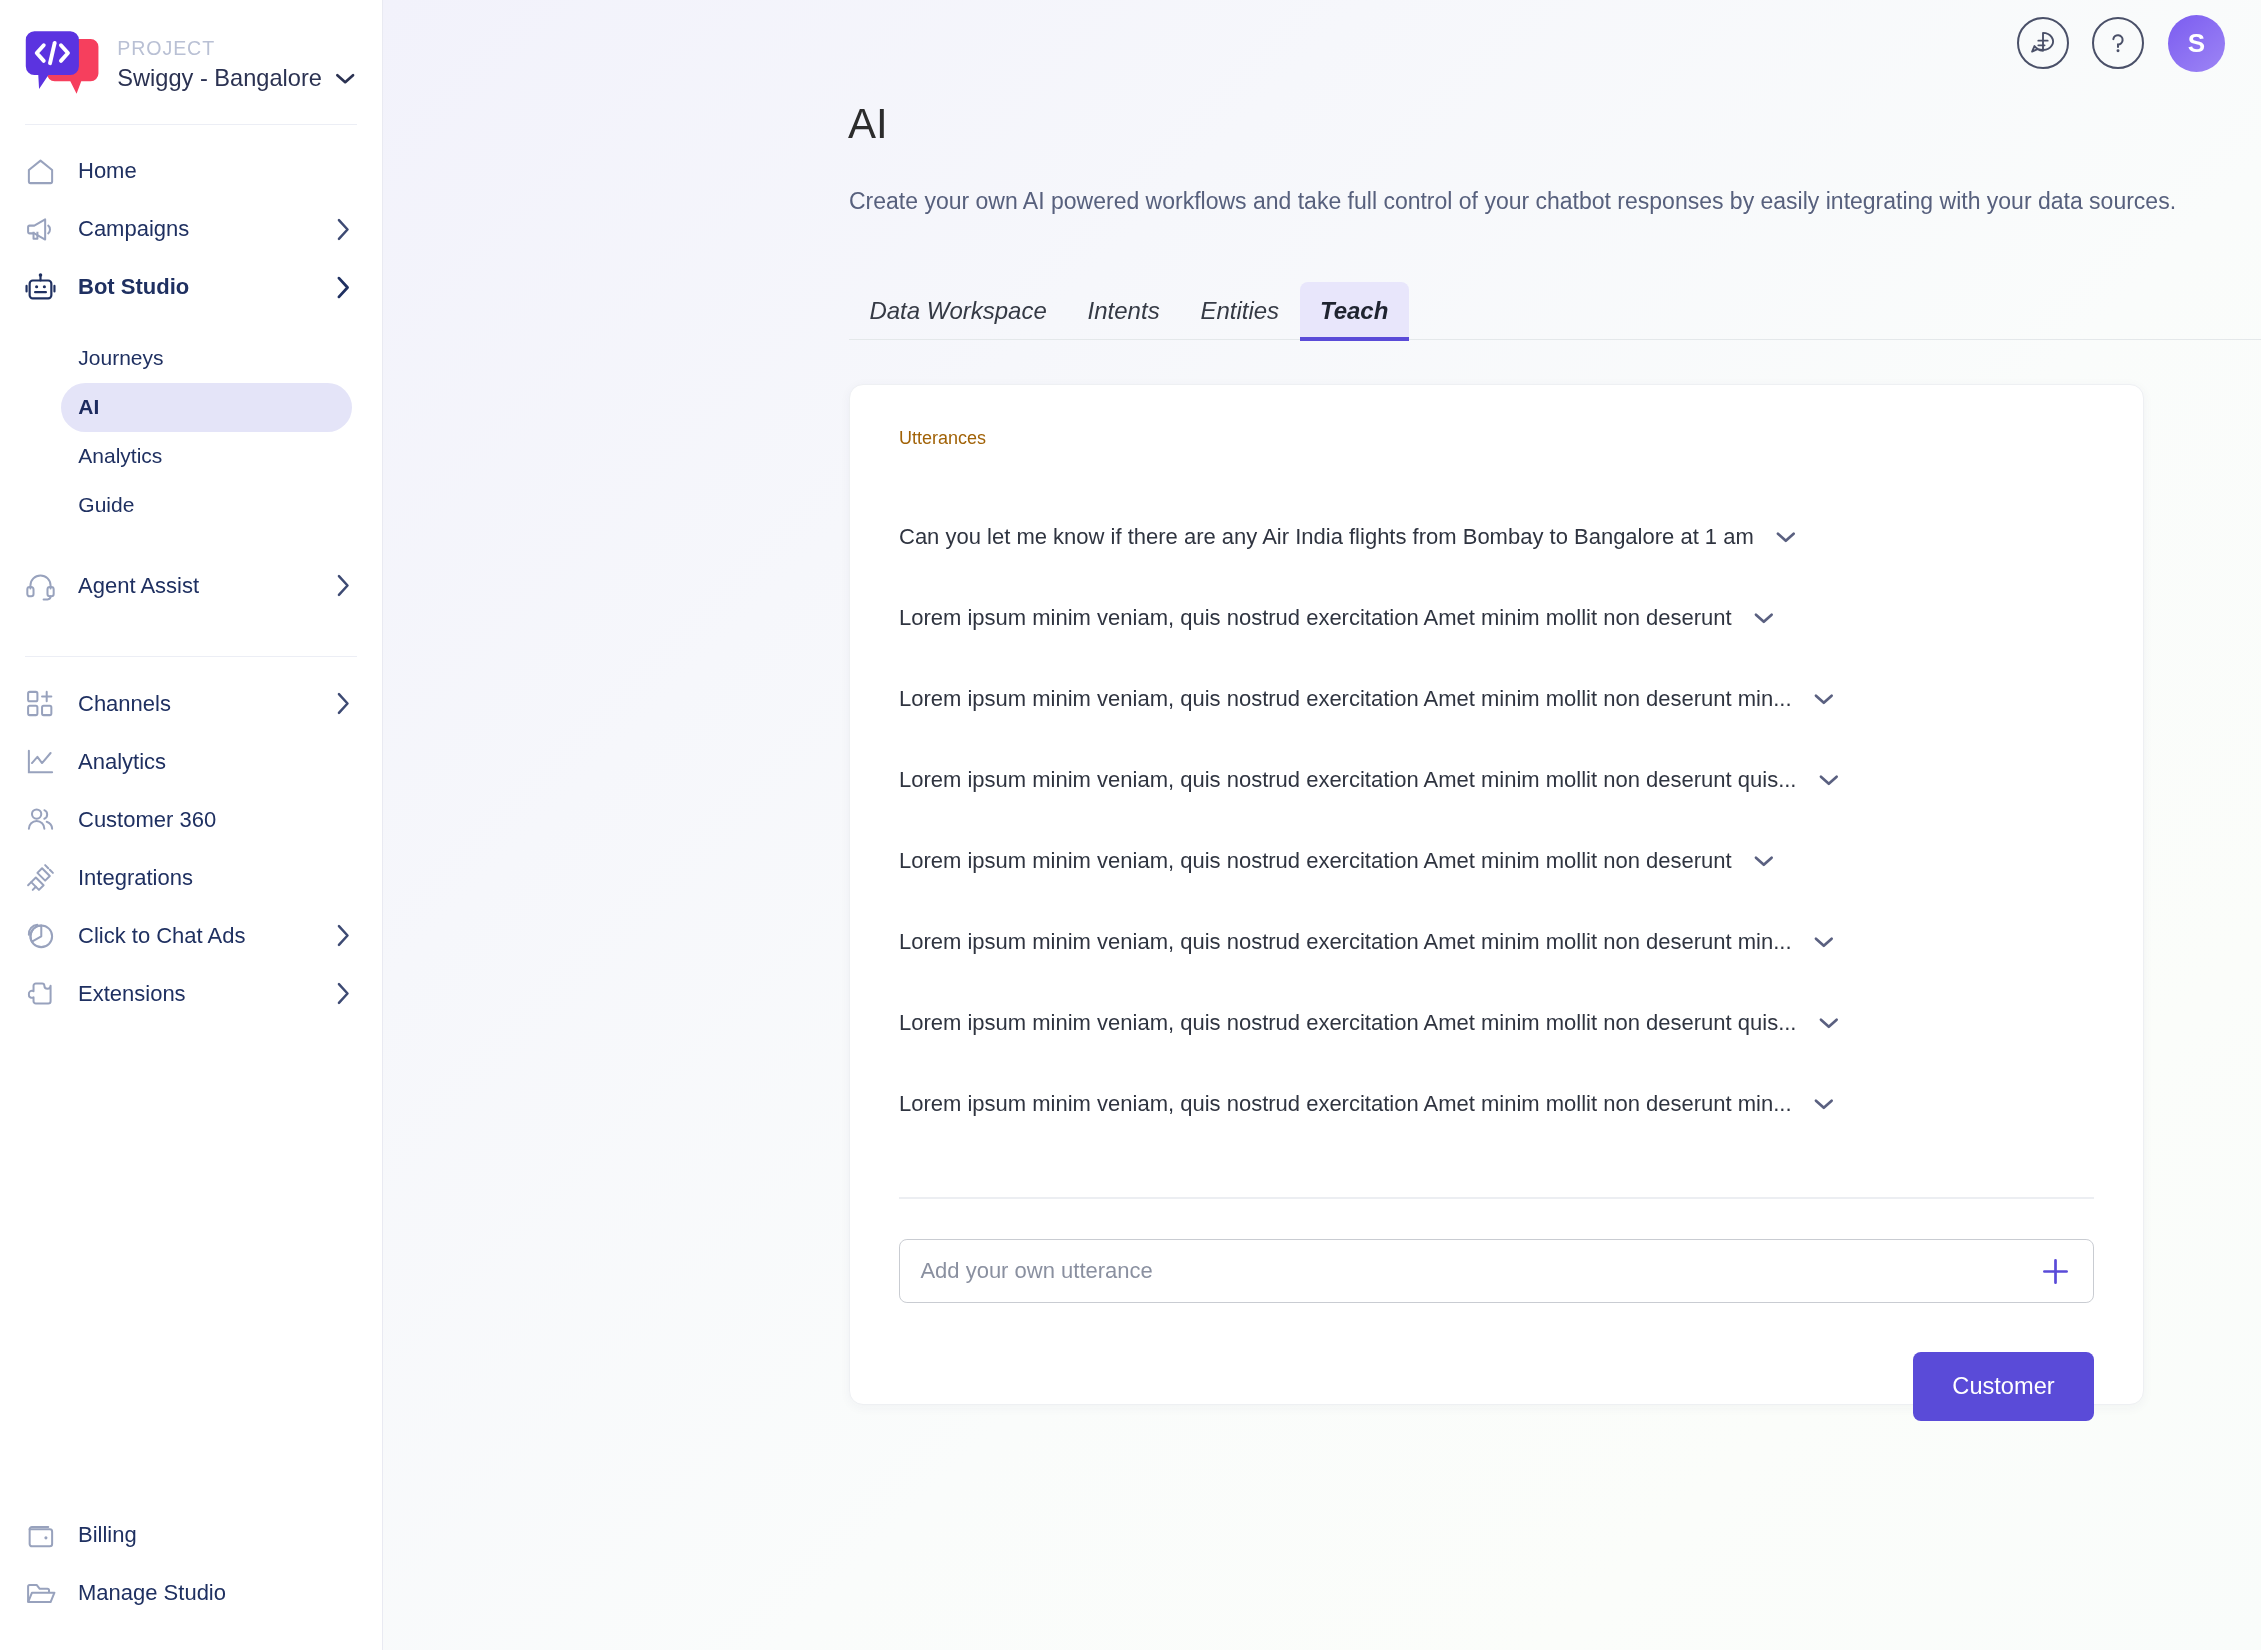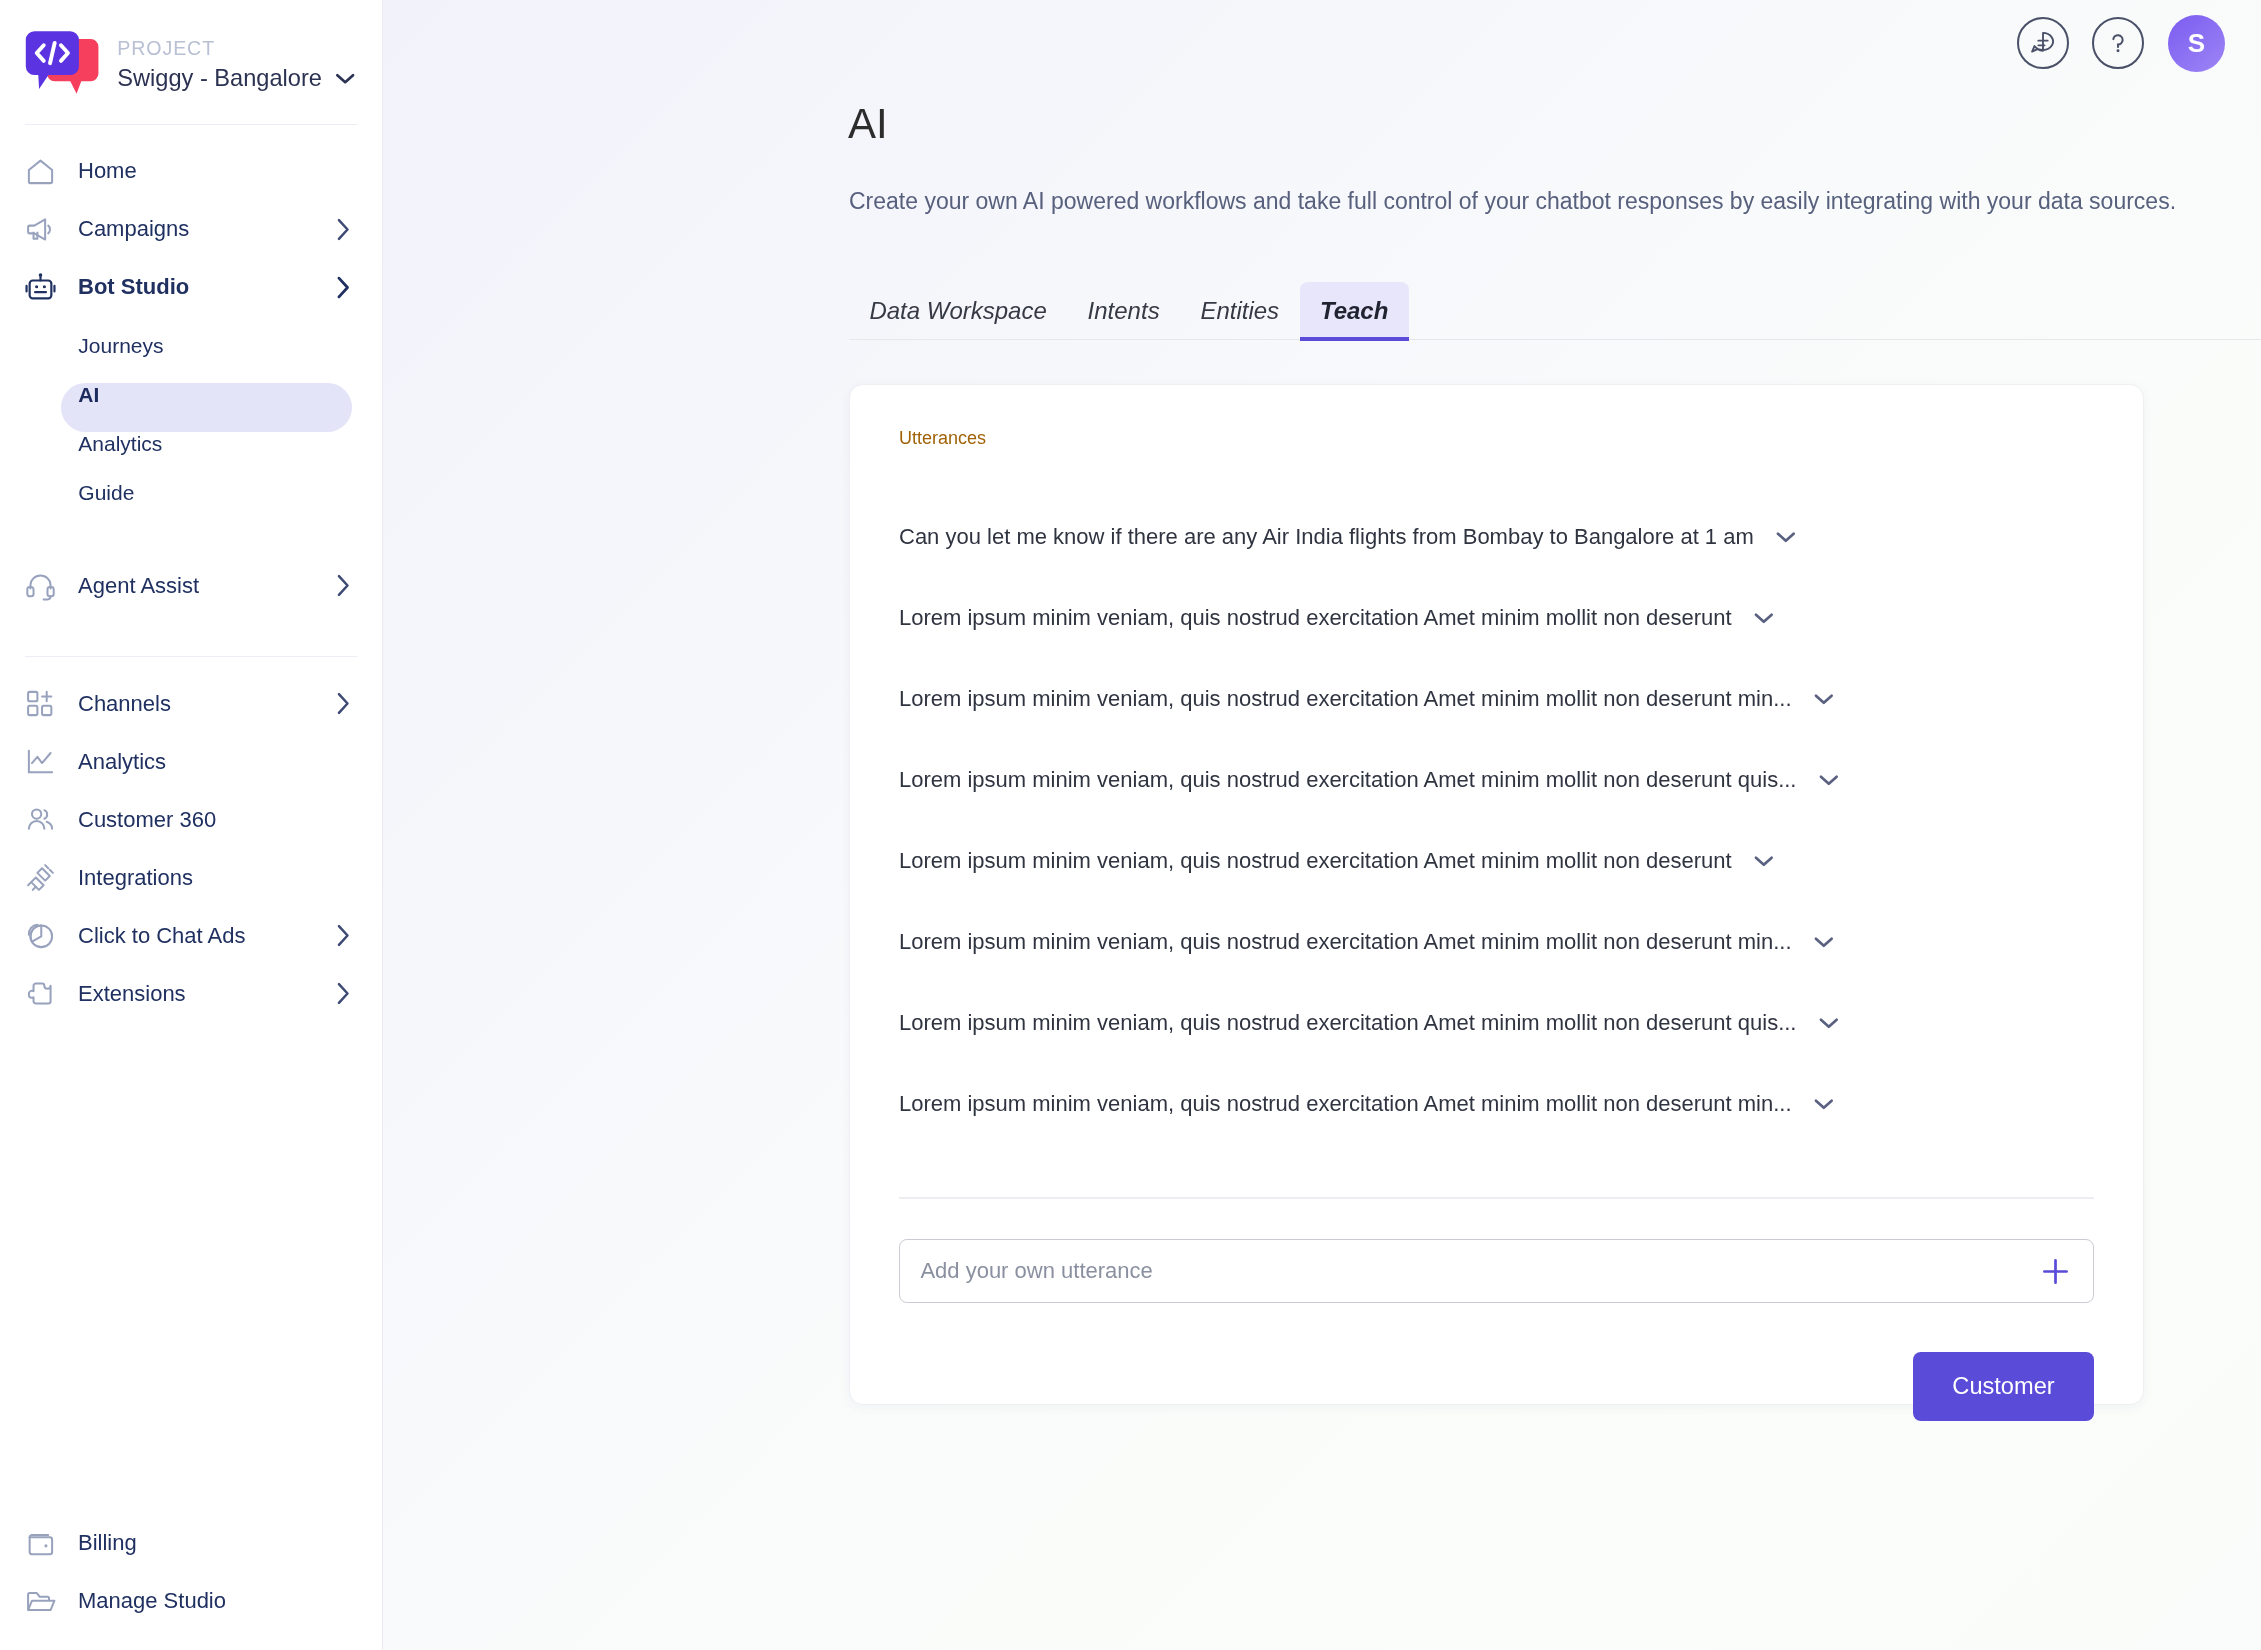"Journeys" .subnav-item { align-items: flex-start -> center }
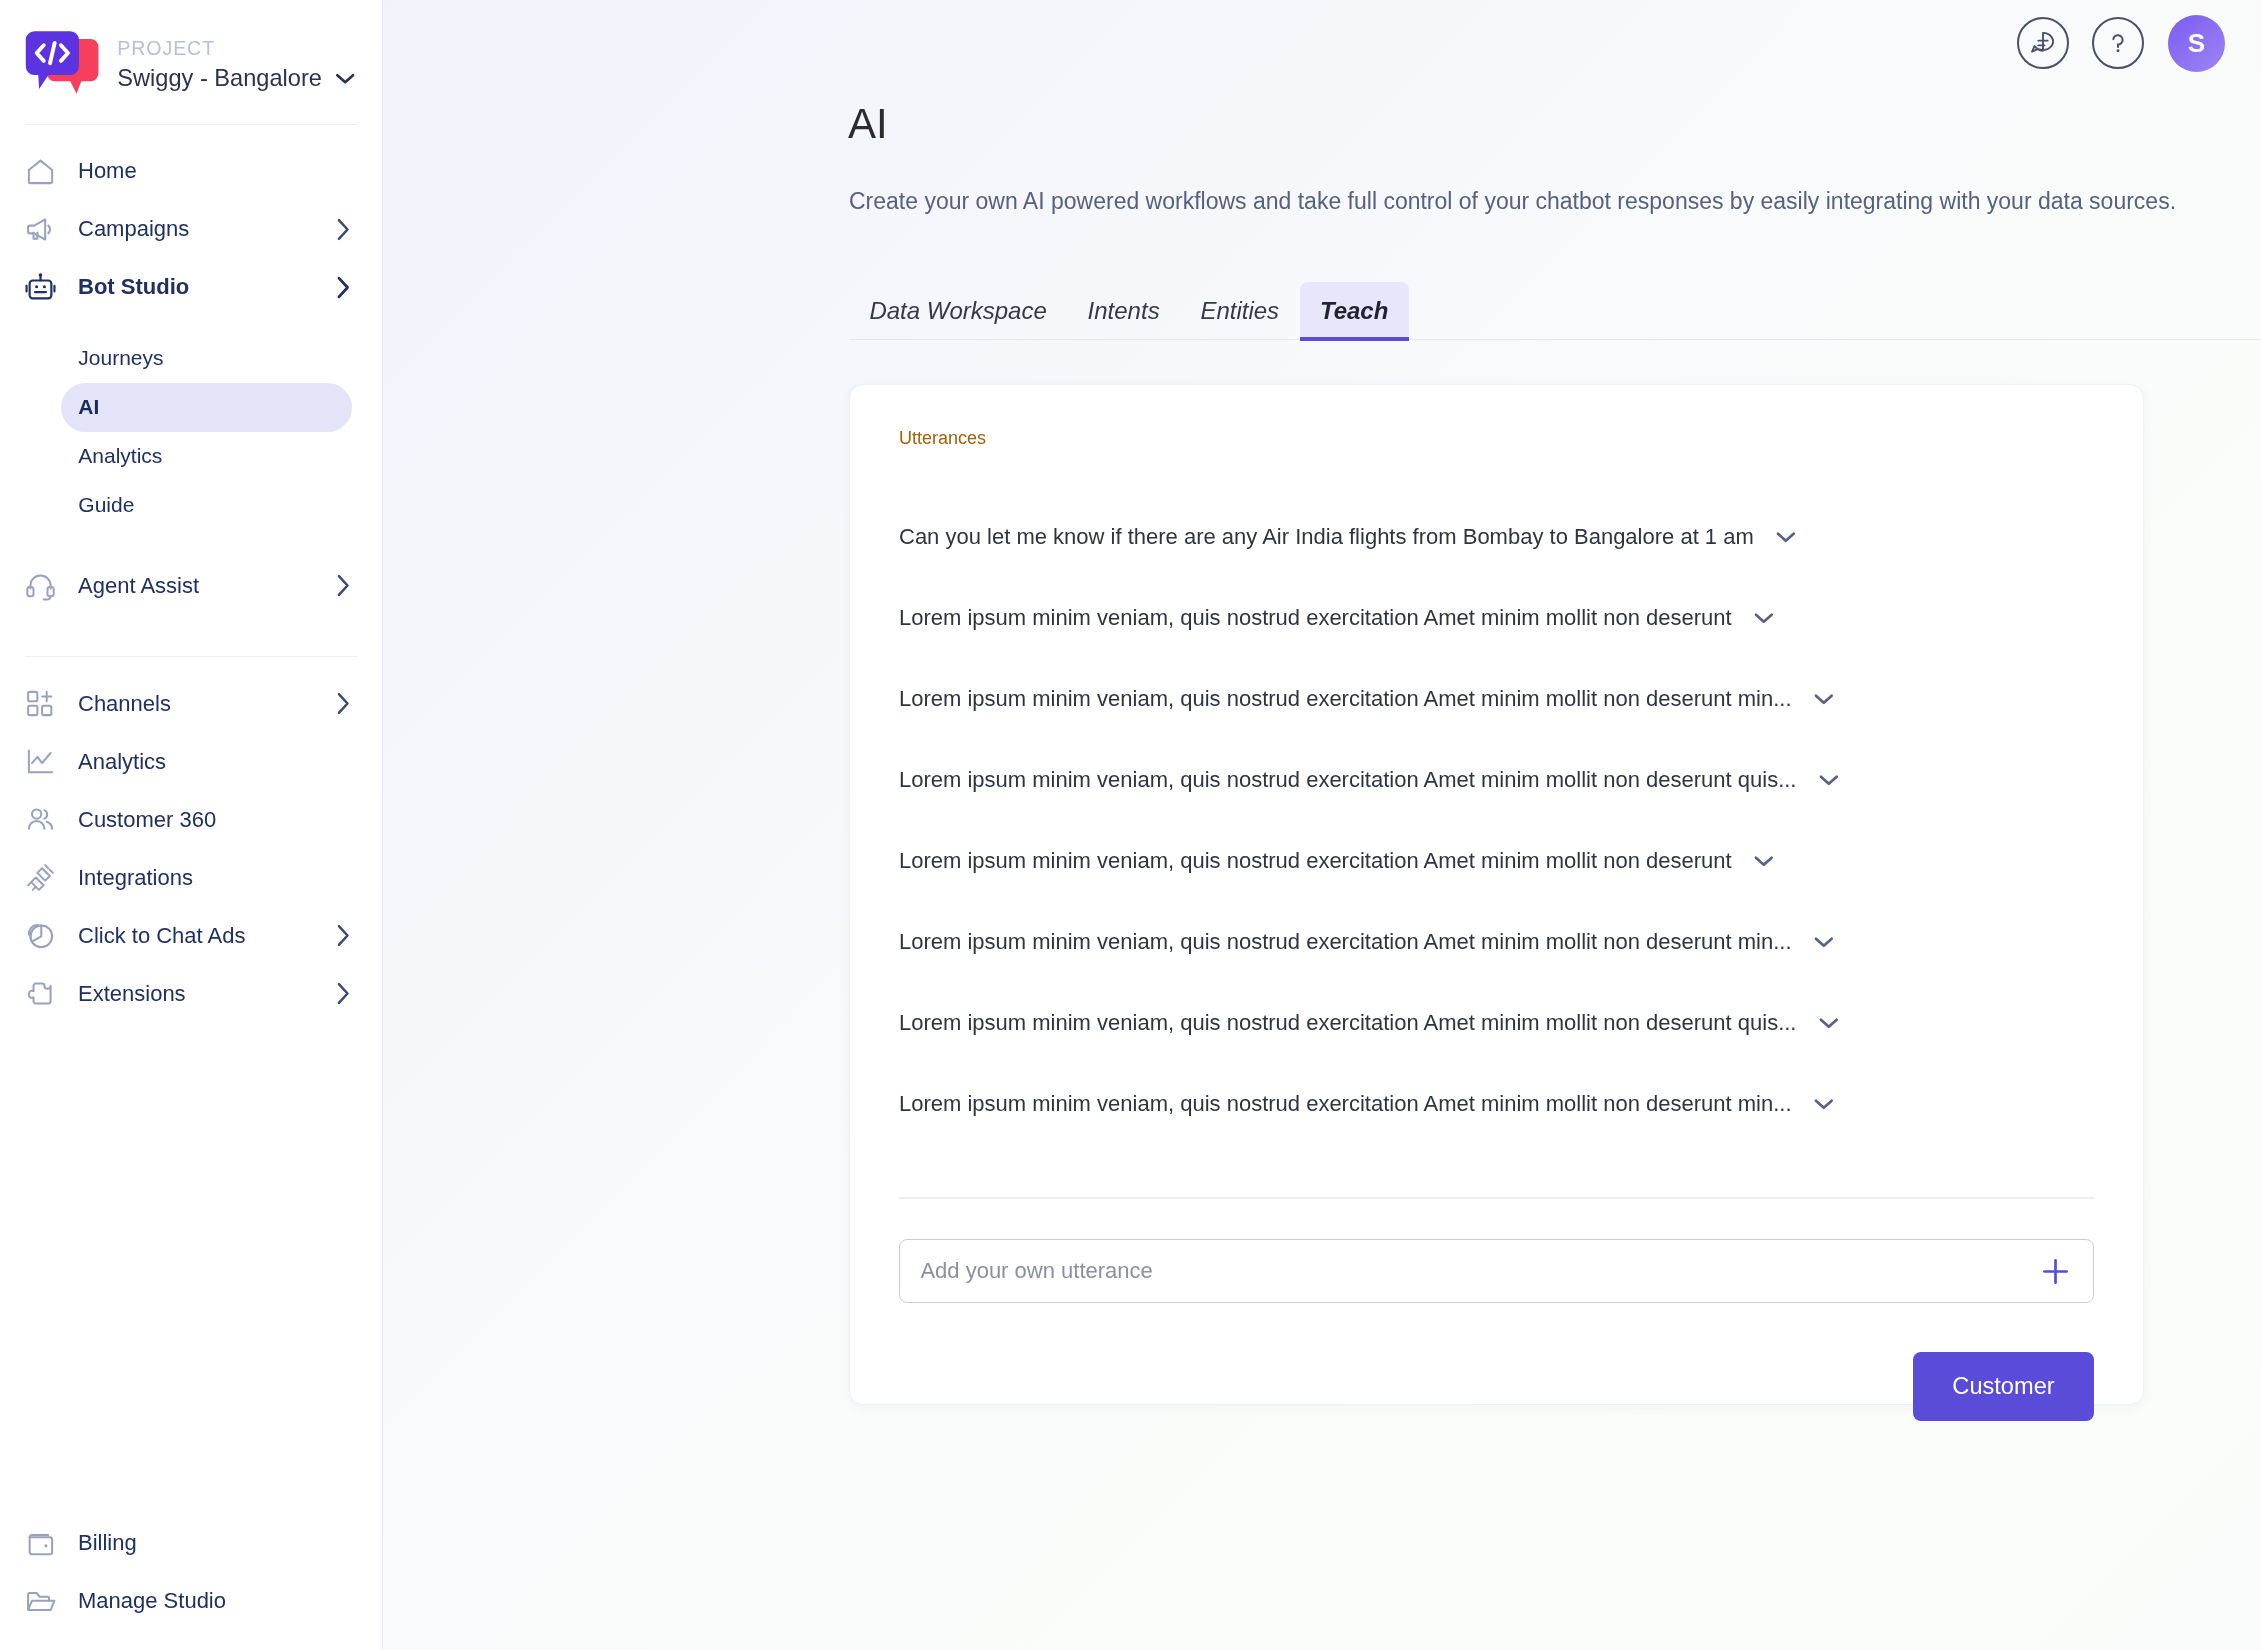"Billing" .sidebar-bottom { bottom: 4px -> 12px }
